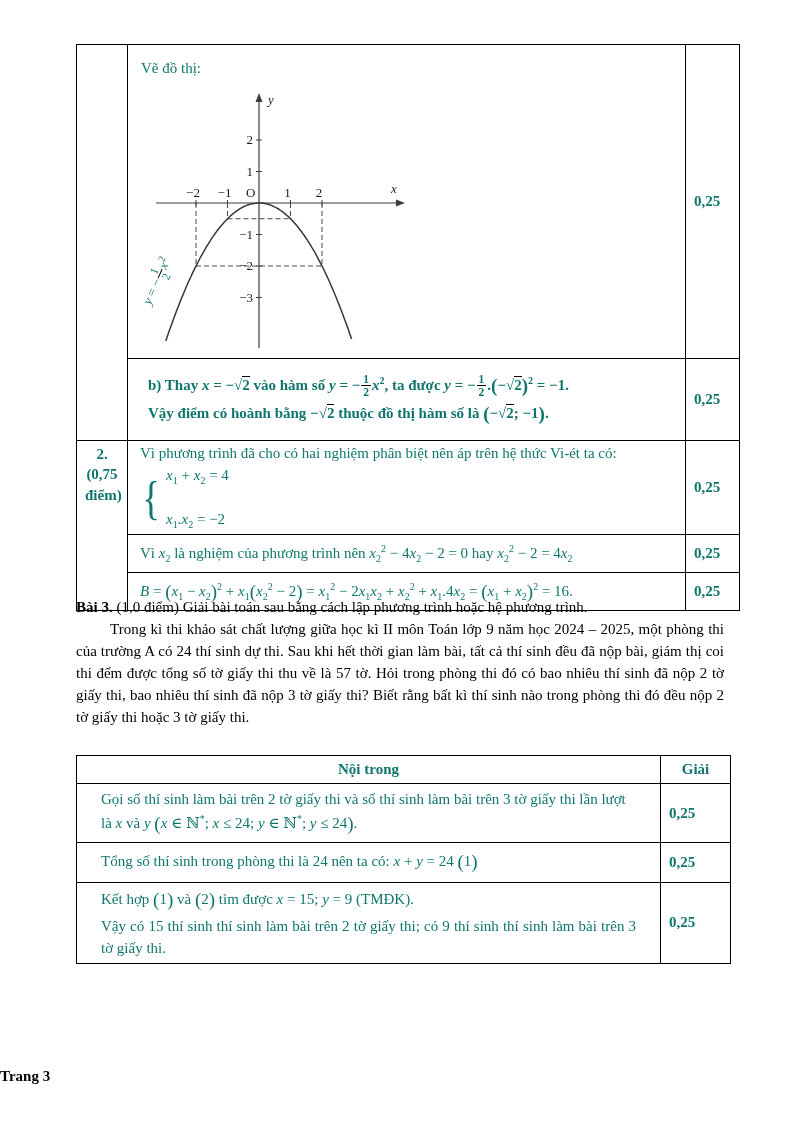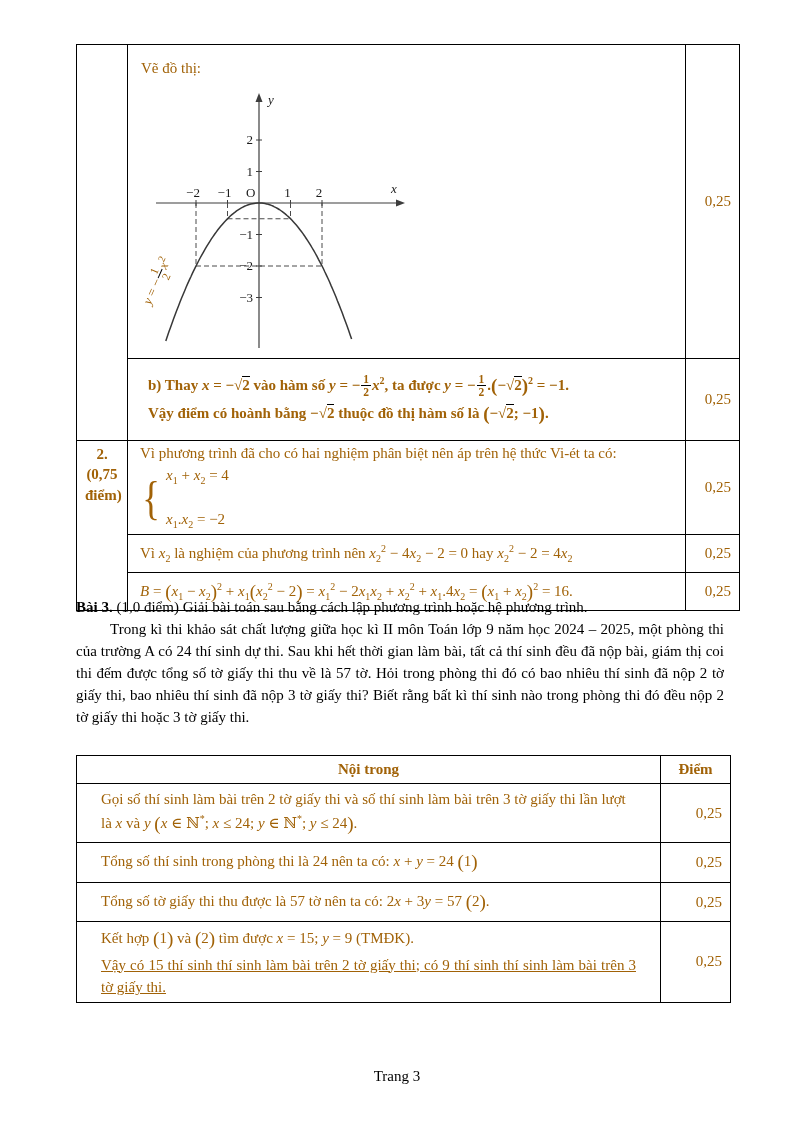"Vẽ đồ thị:" td,th { color: #a16207 -> #0f766e }
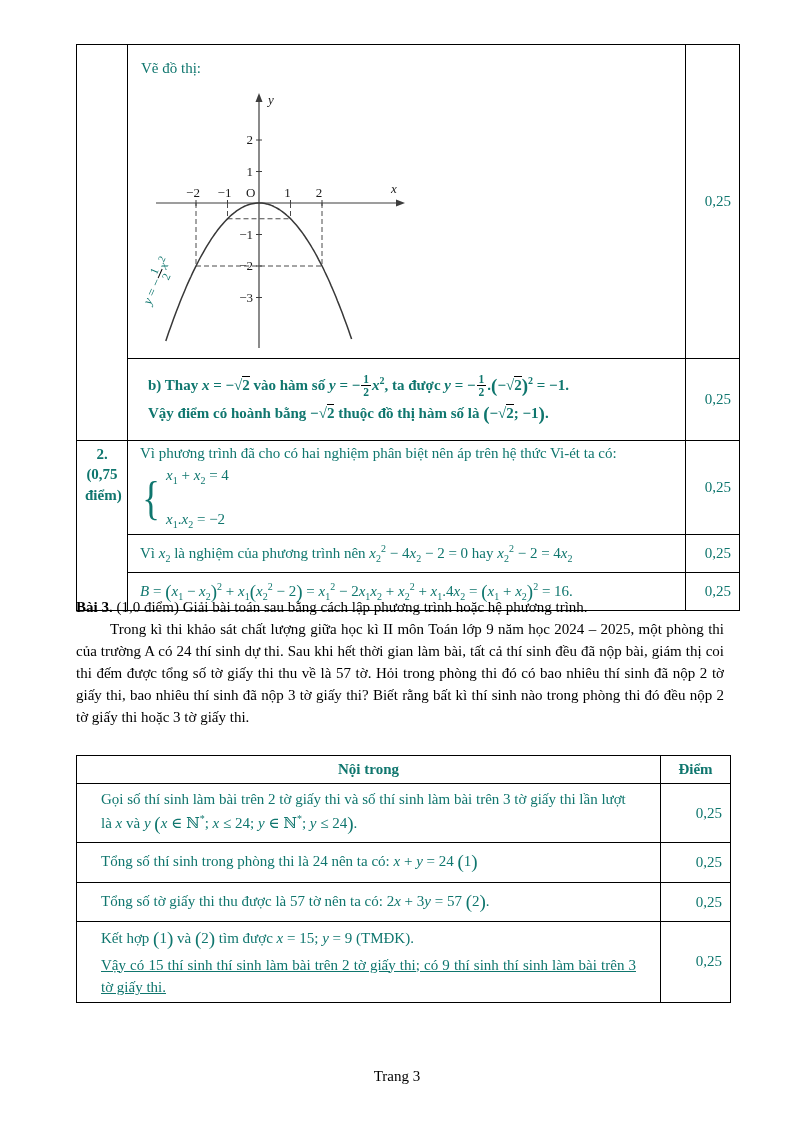"0,25" .score { font-weight: normal -> bold; text-align: right -> left }
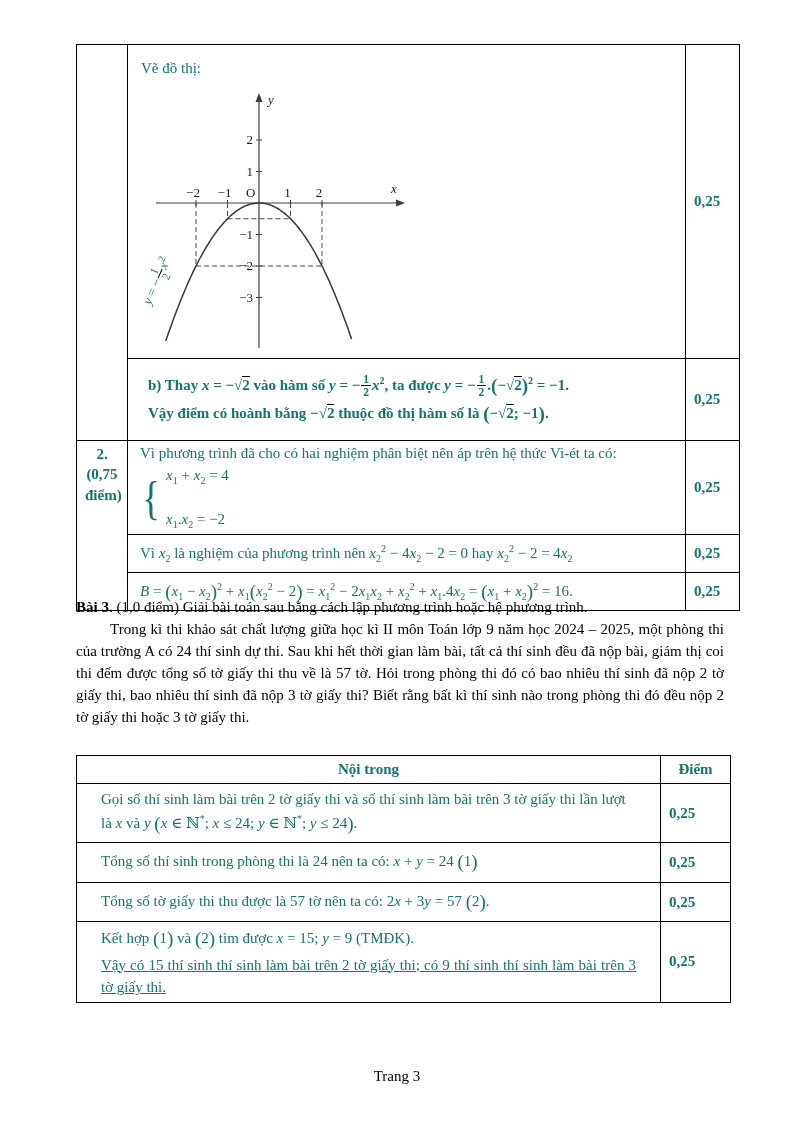"Điểm" th { text: Điểm -> Giải }
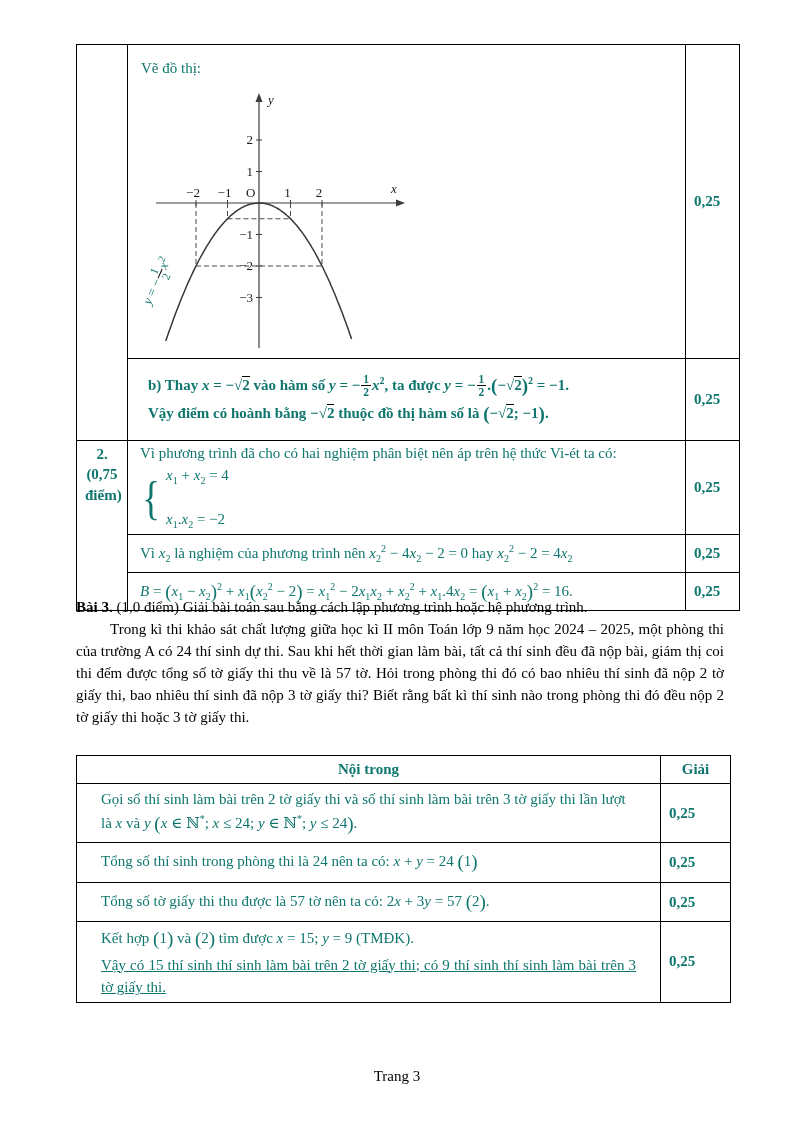"Tổng số tờ giấy thi" tr { html: <tr> <td>Tổng số tờ giấy thi thu được là 57 tờ nên ta có: 2<i>x</i> + 3<i>y</i> = 57 <span>(</span>2<span>)</span>.</td> <td>0,25</td> </tr> -> none }
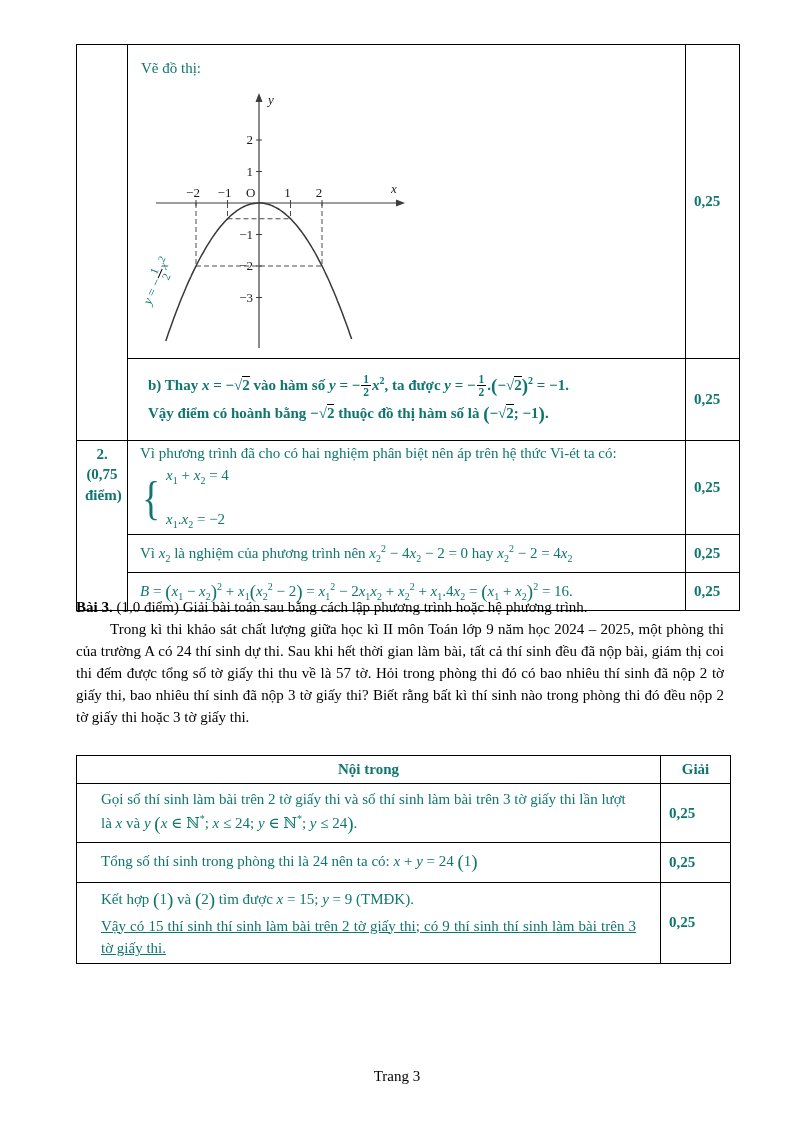"Vậy có 15 thí sinh" div { text-decoration: underline -> none }
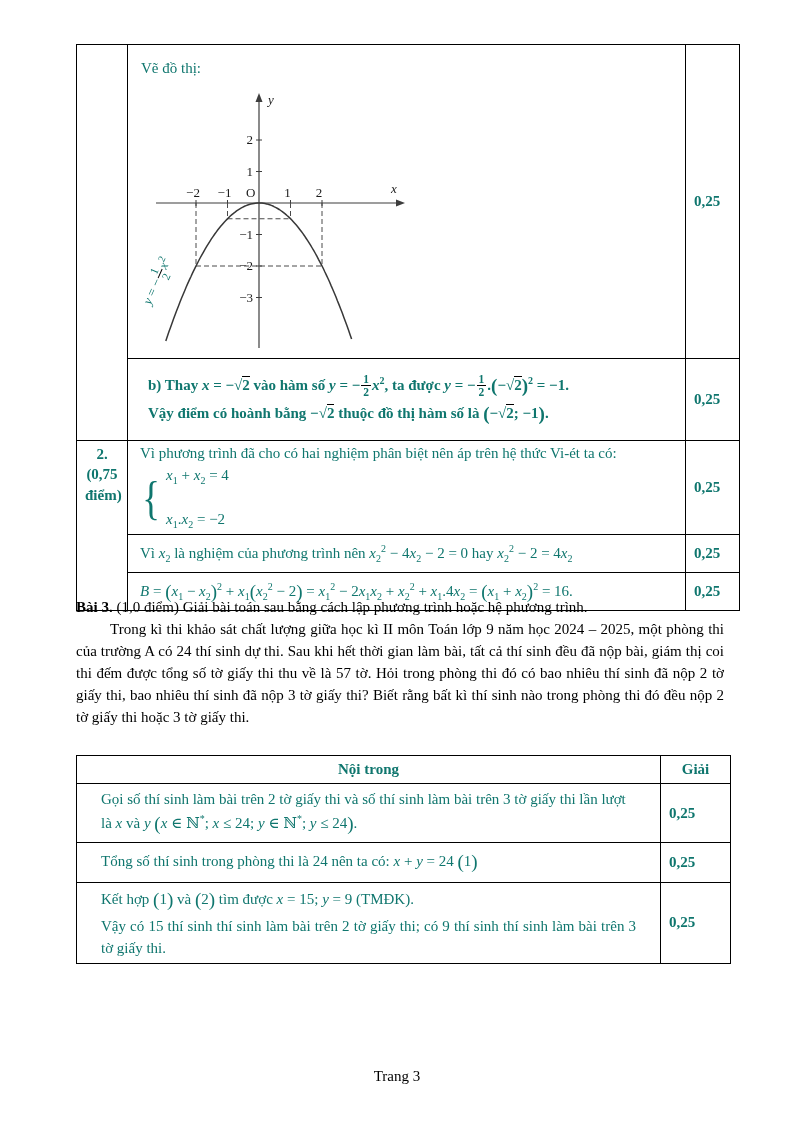"Trang 3" .footer { font-weight: none -> bold; text-align: center -> none }
